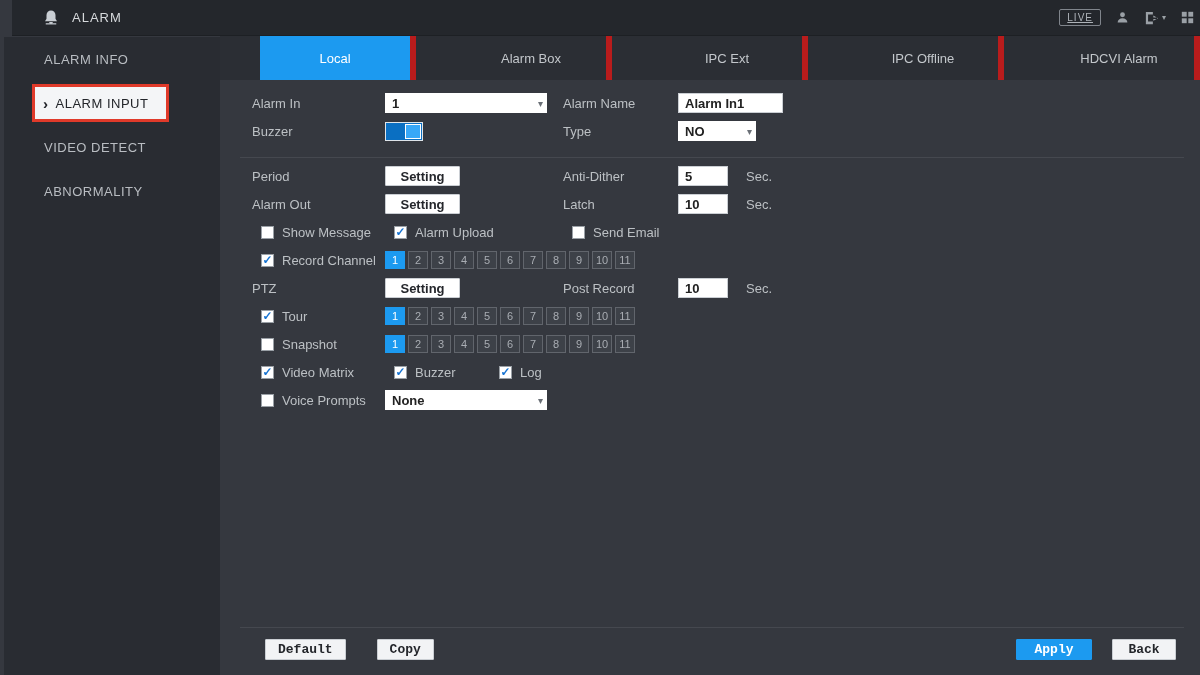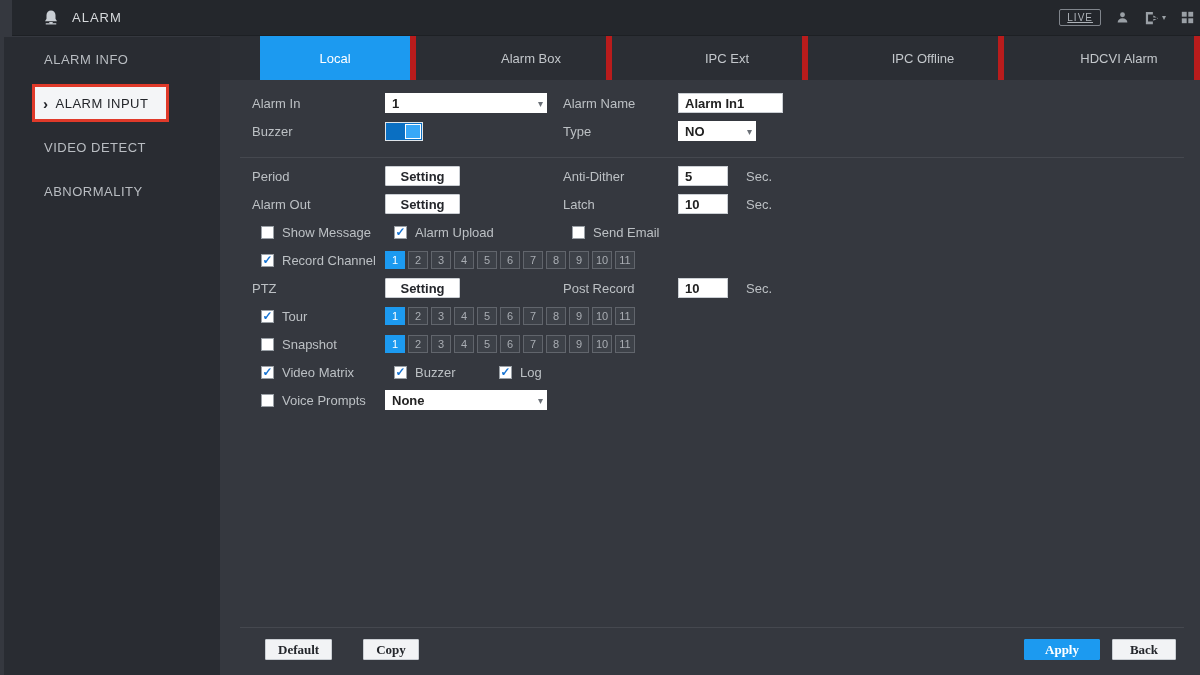"Default" .btn { font-family: Liberation Serif, serif -> Liberation Mono, monospace }
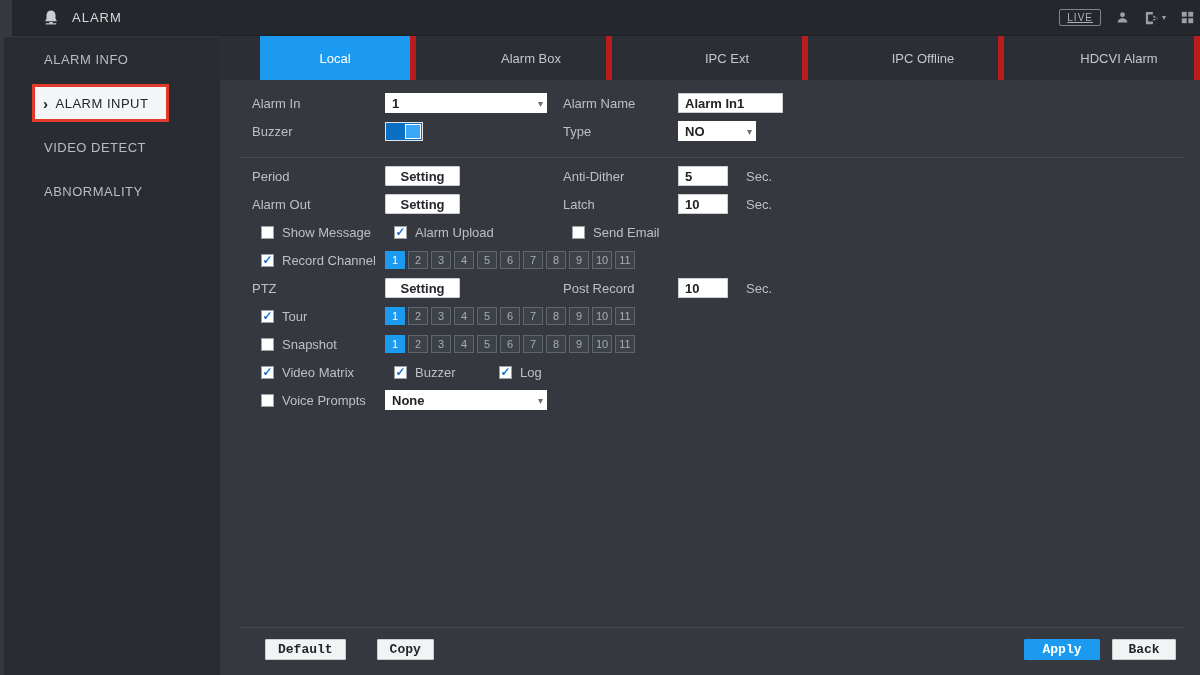"Apply" .fright { gap: 12px -> 20px }
